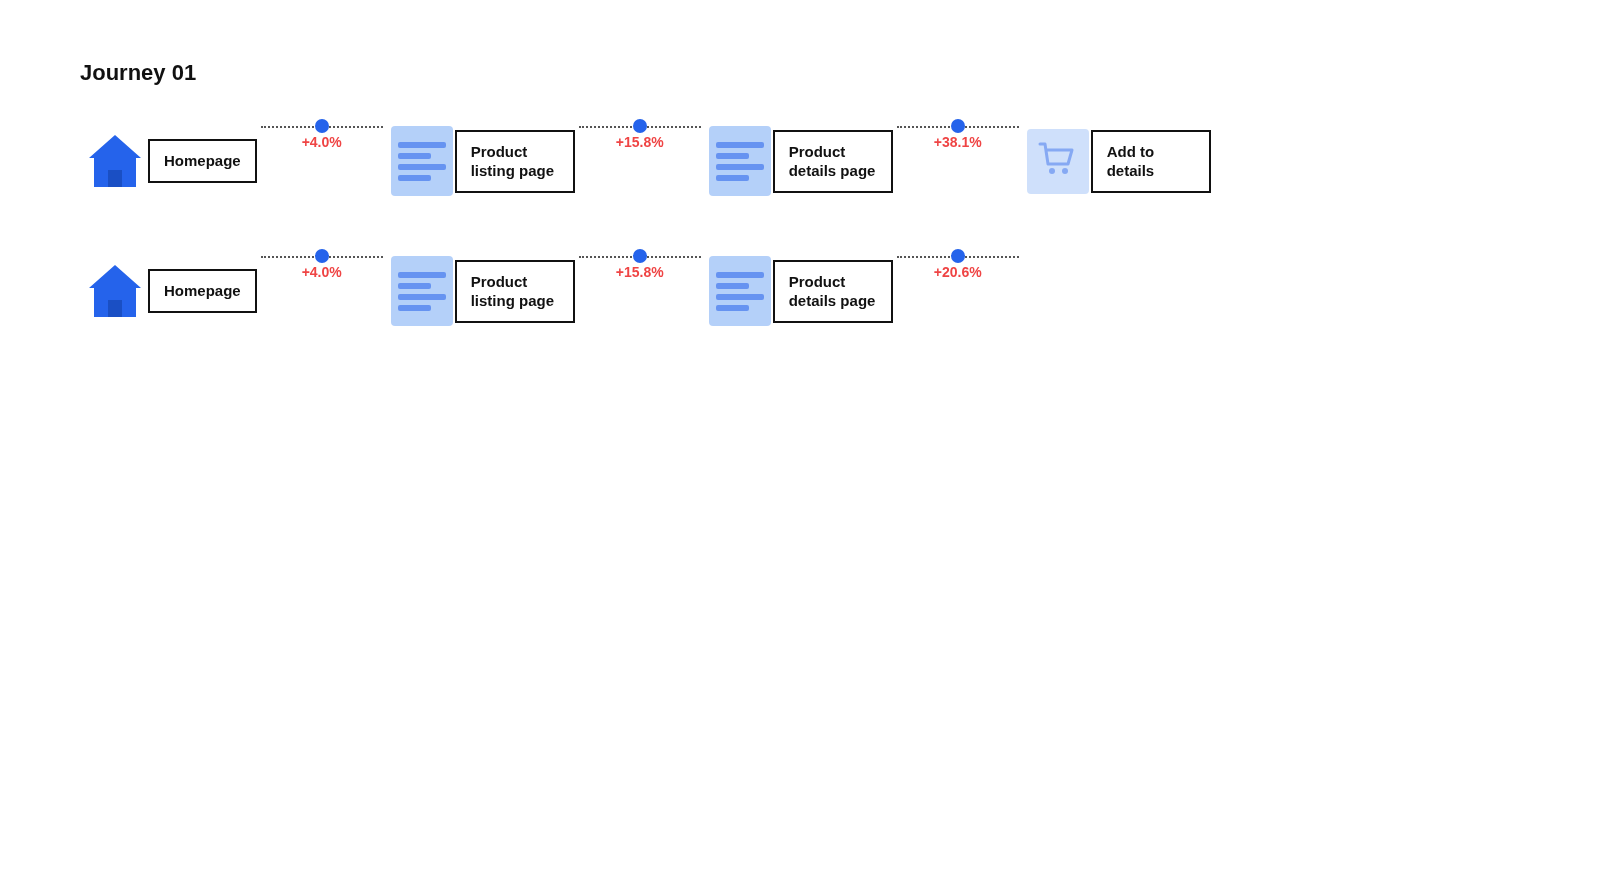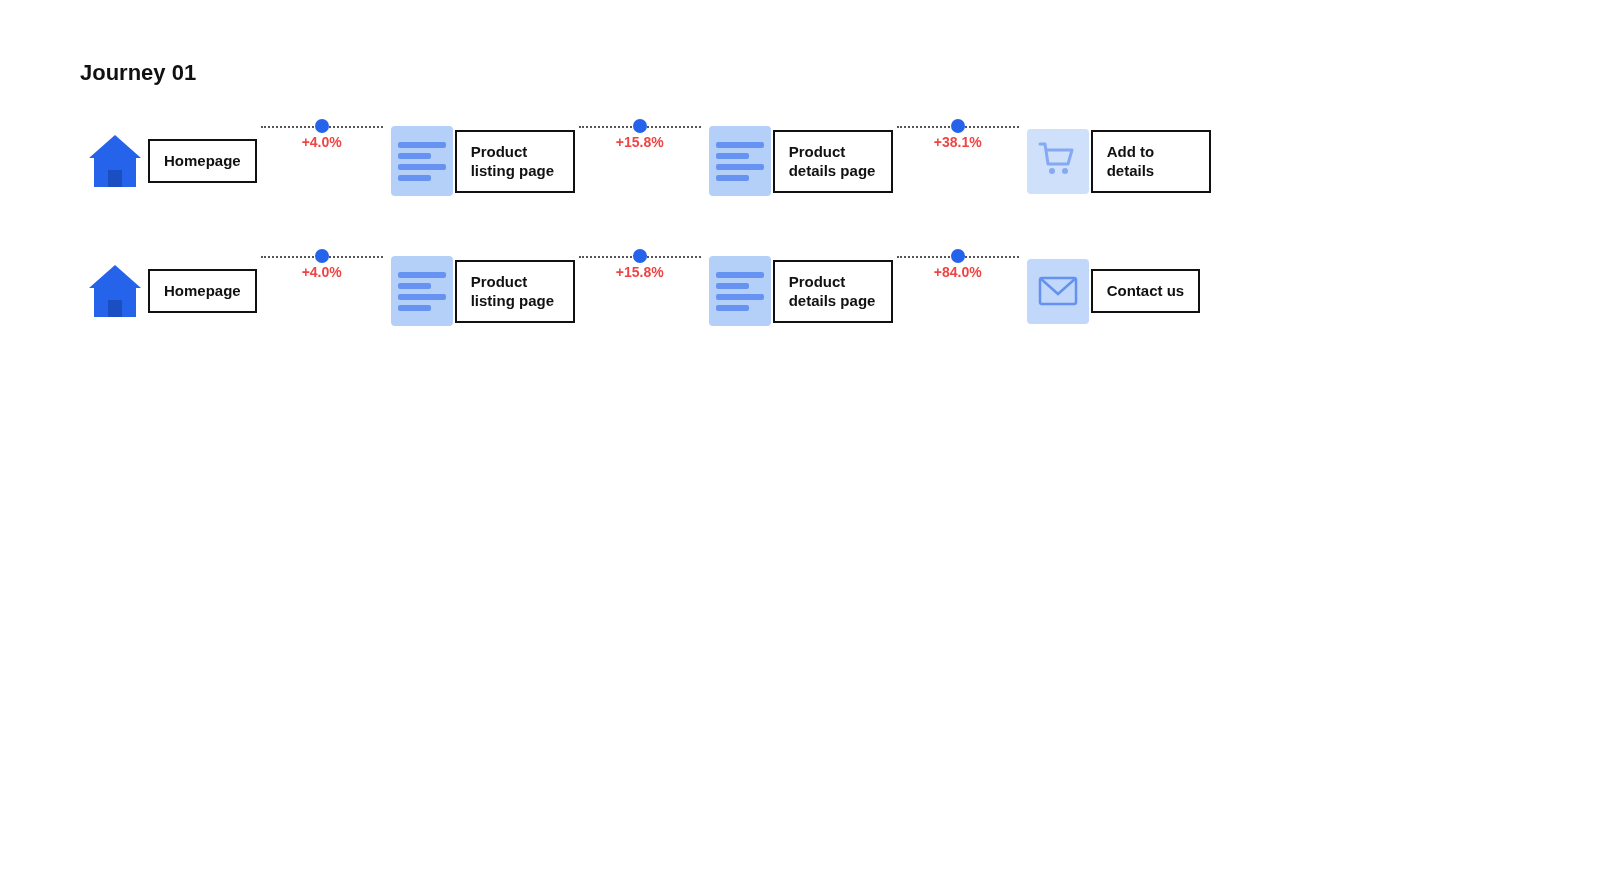"+84.0%" div.connector-pct { text: +84.0% -> +20.6% }
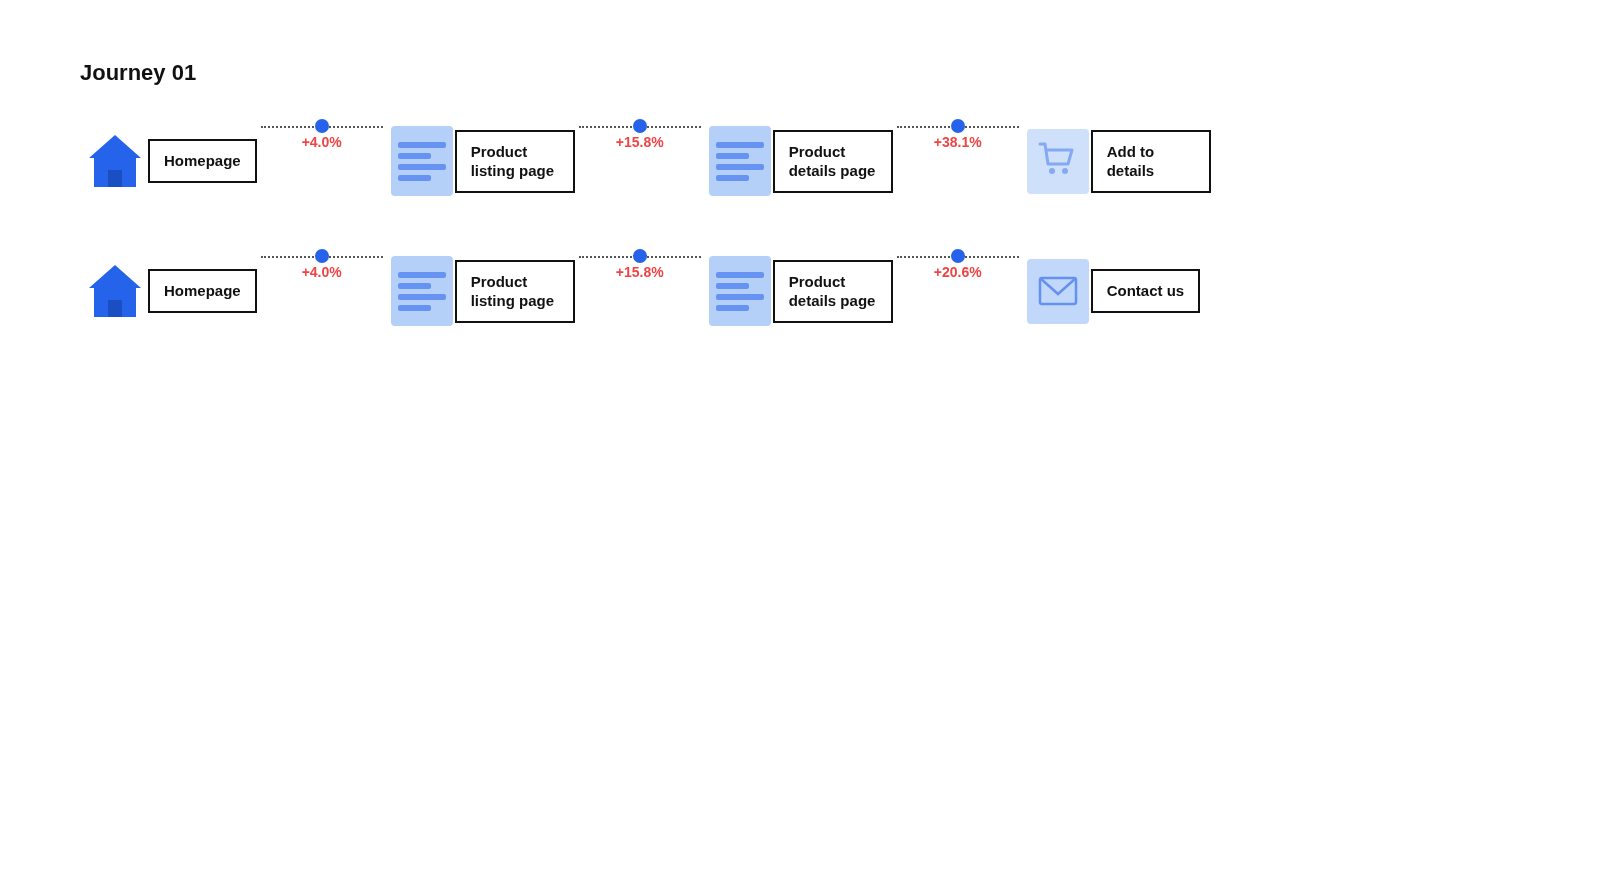"Contact us" div.step { html: <div> <div> <div> <svg> <rect></rect> <polyline></polyline> </svg> </div> </div> <div>Contact us</div> </div> -> none }
